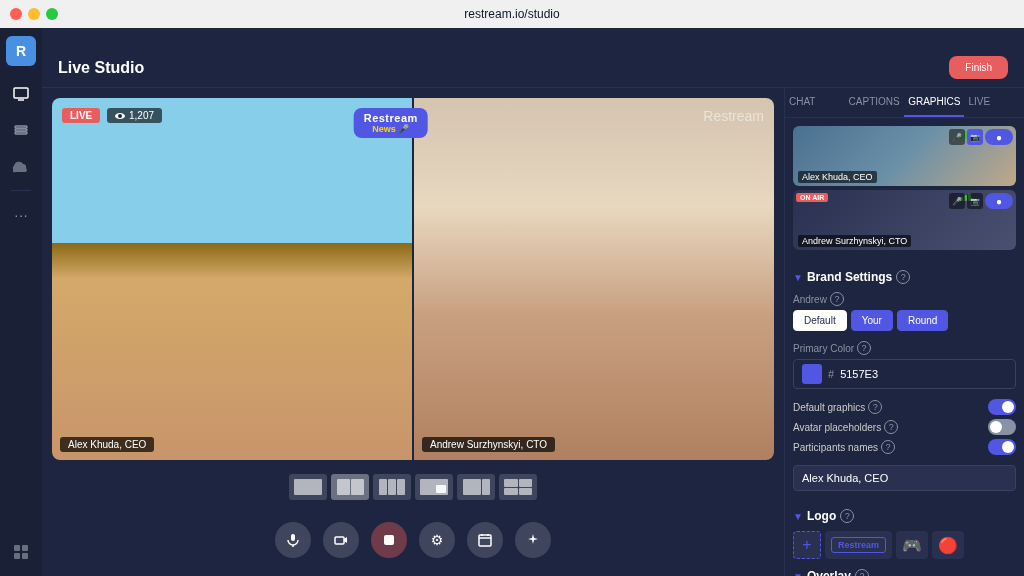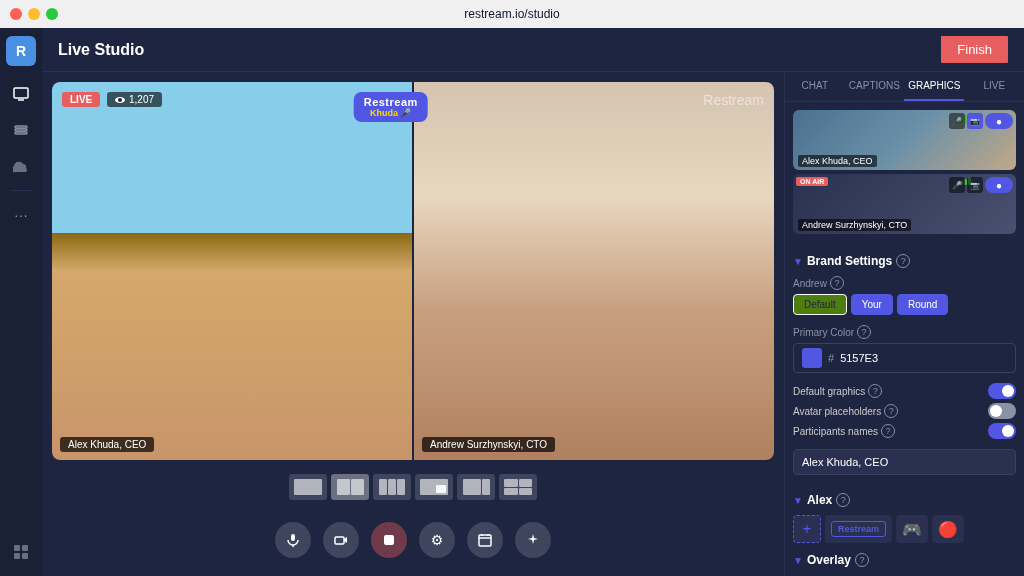"Live Studio" .app-header { margin-top: none -> 20px }
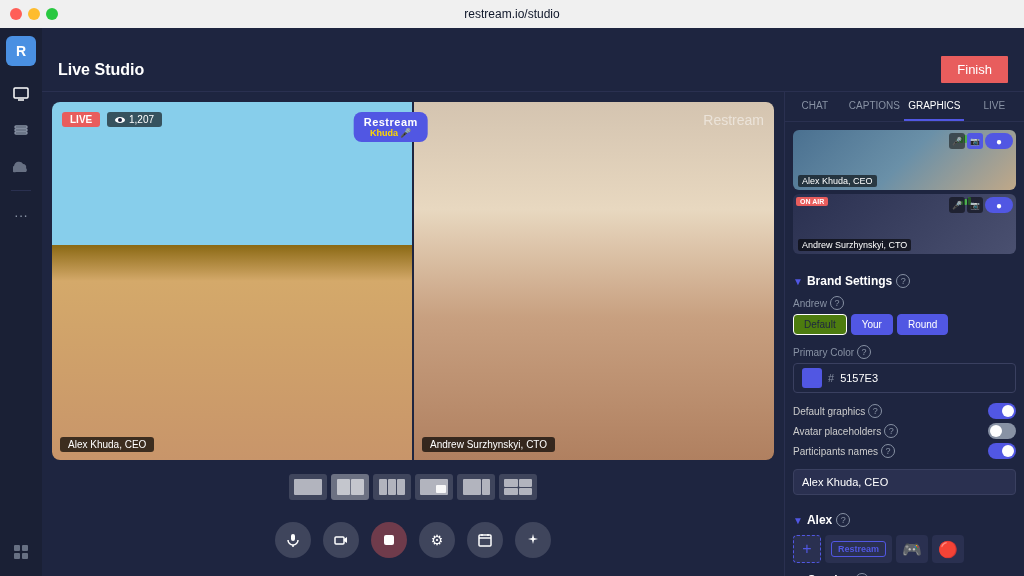"Finish" .finish-btn { border-radius: 1px -> 8px; font-size: 13px -> 10px }
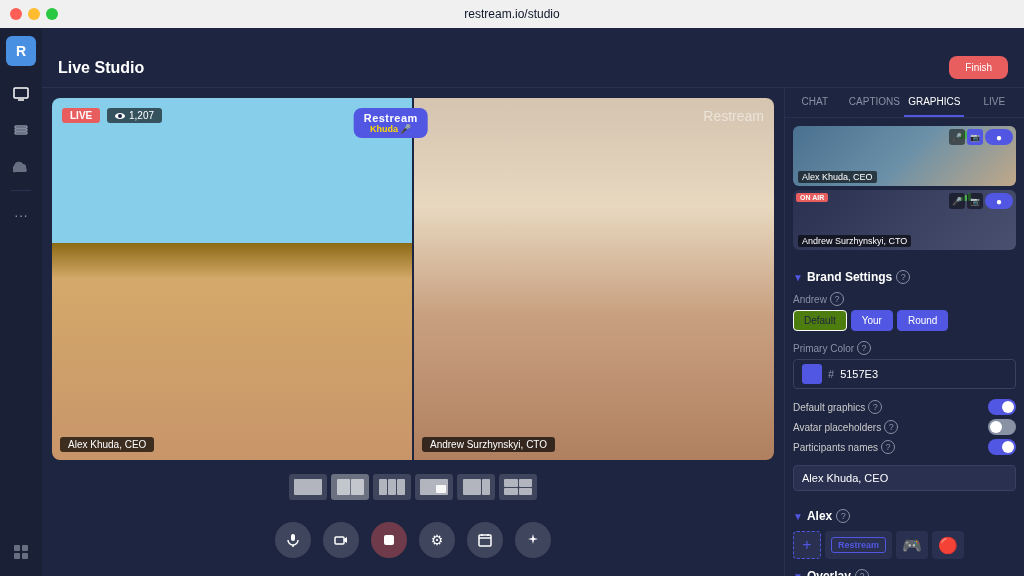"CHAT" .panel-tab { text-align: center -> left }
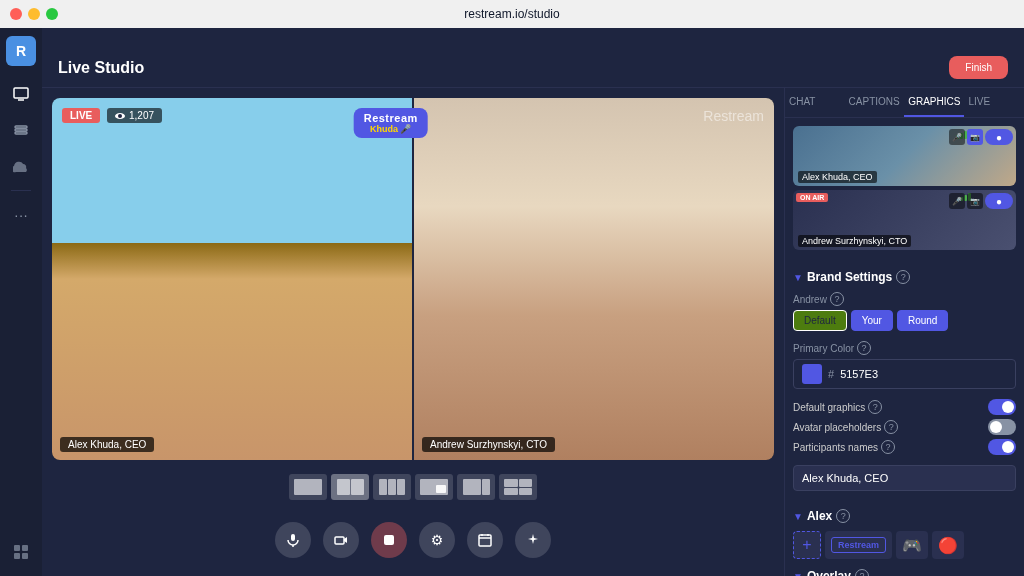"Khuda 🎤" span.talks-text { text: Khuda -> News }
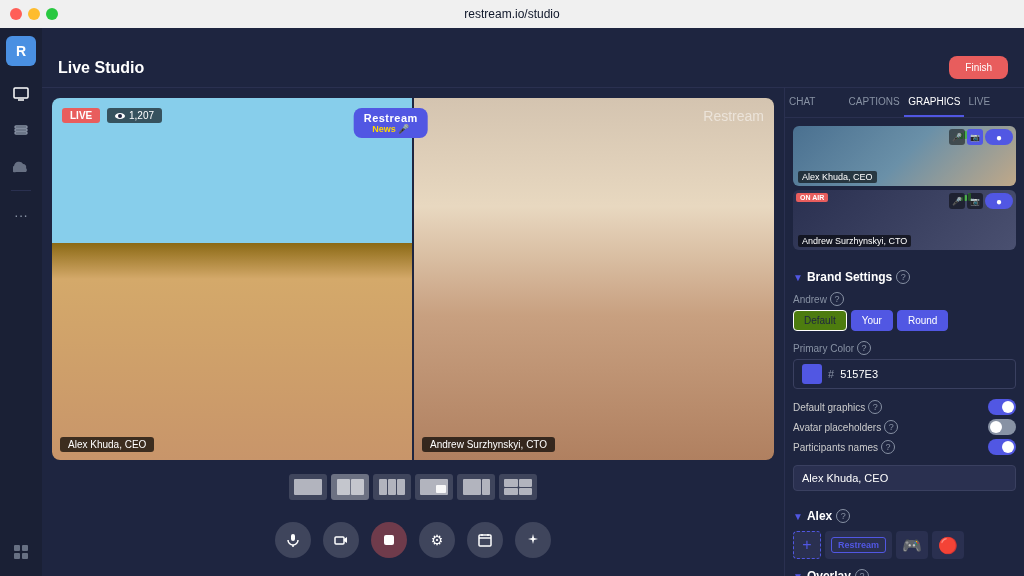"Default" .theme-btn.active-theme { background: #4d7c0f -> #ffffff }
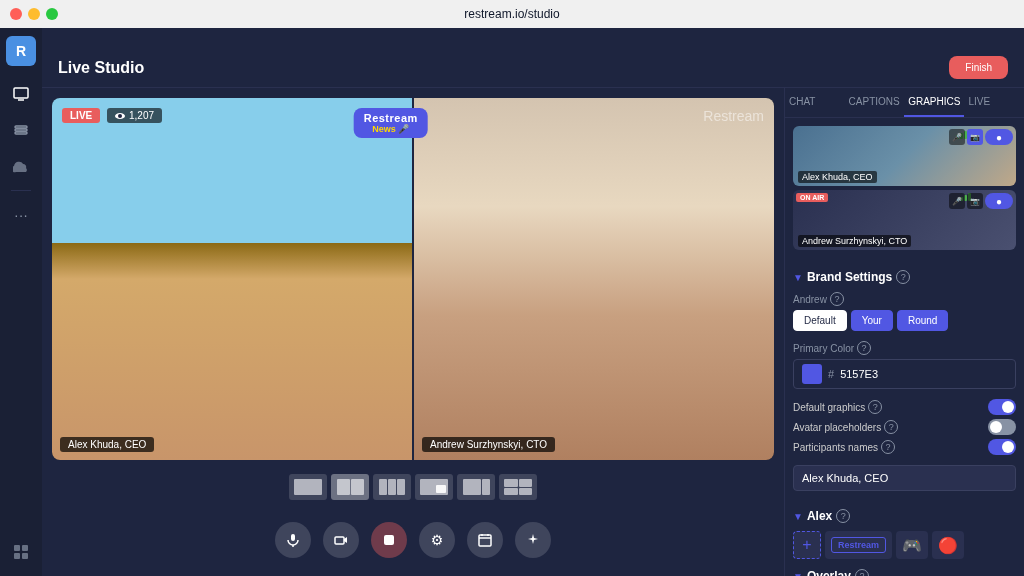"Alex" span.section-title { text: Alex -> Logo }
